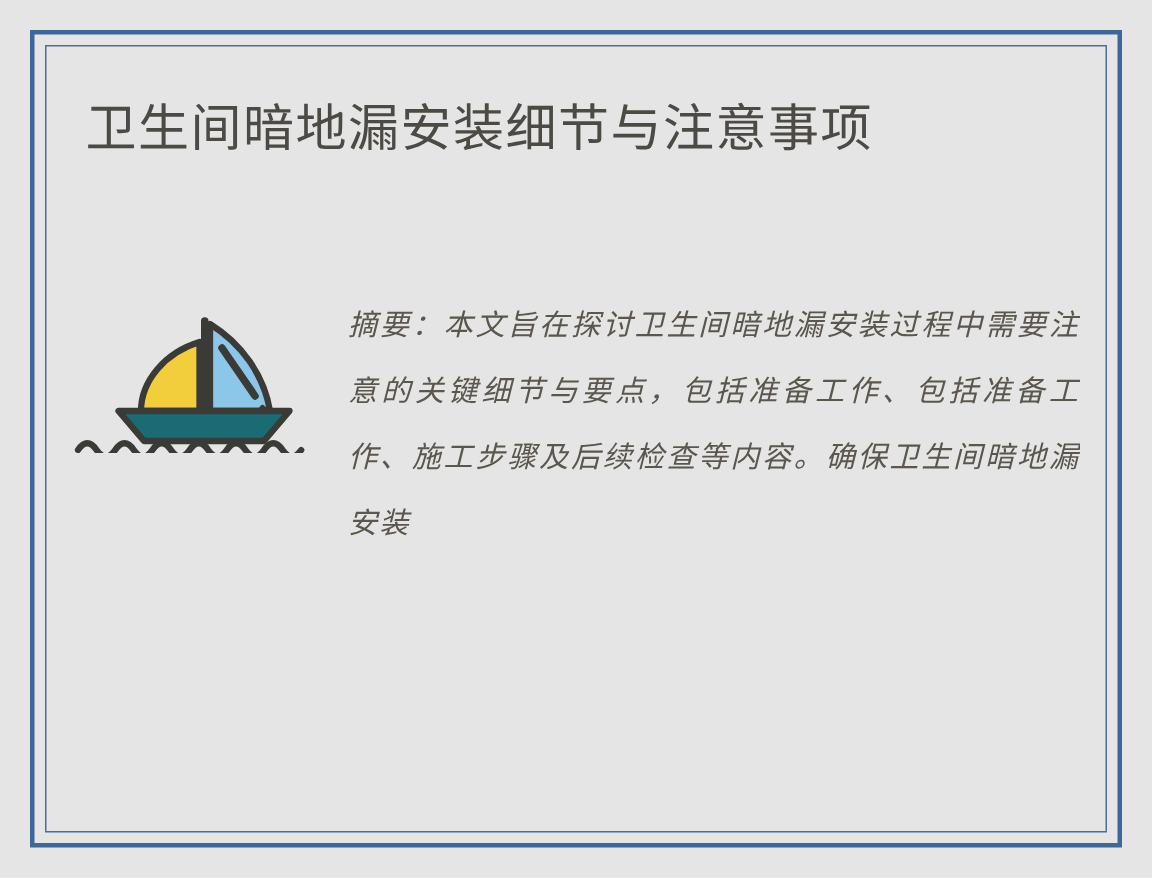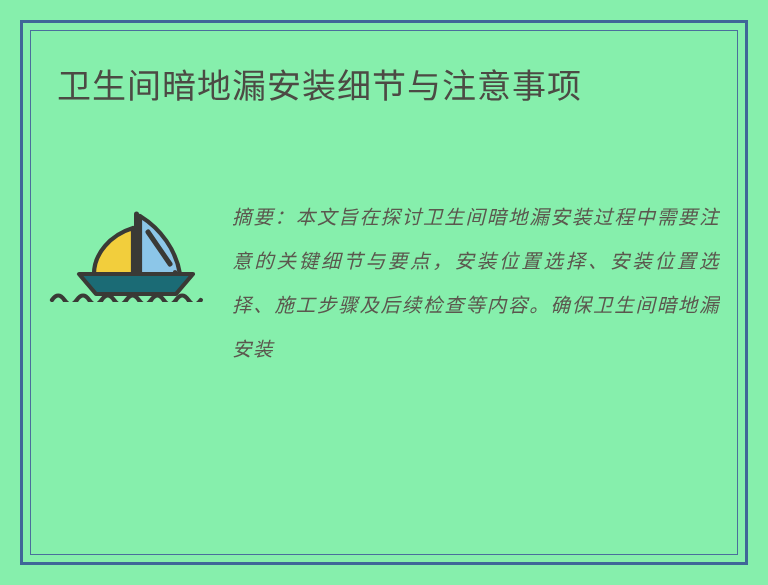"卫生间暗地漏安装细节与注意事项" .page { background: #86efac -> #e5e5e5 }
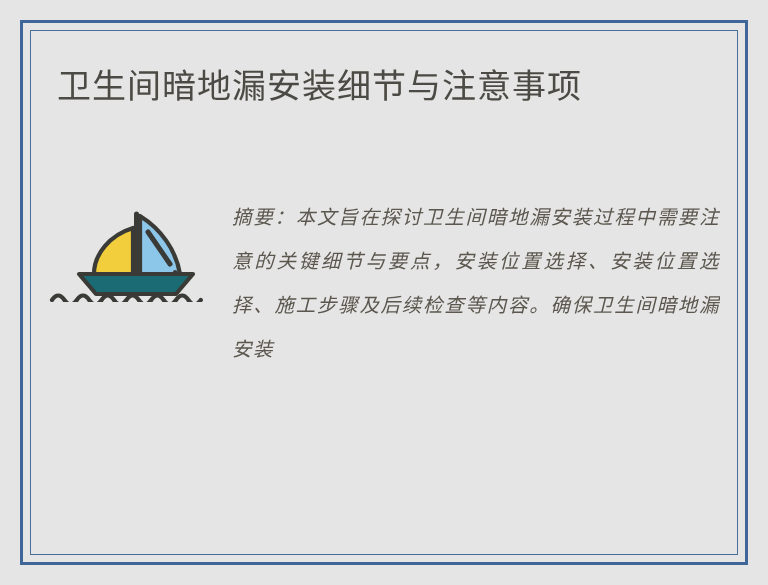"摘要：本文旨在探讨卫生间暗地漏安装过程中需要注意的关键细节与要点，安装位置选择、" p.summary-text { text: 安装位置选择、安装位置选择 -> 包括准备工作、包括准备工作 }
